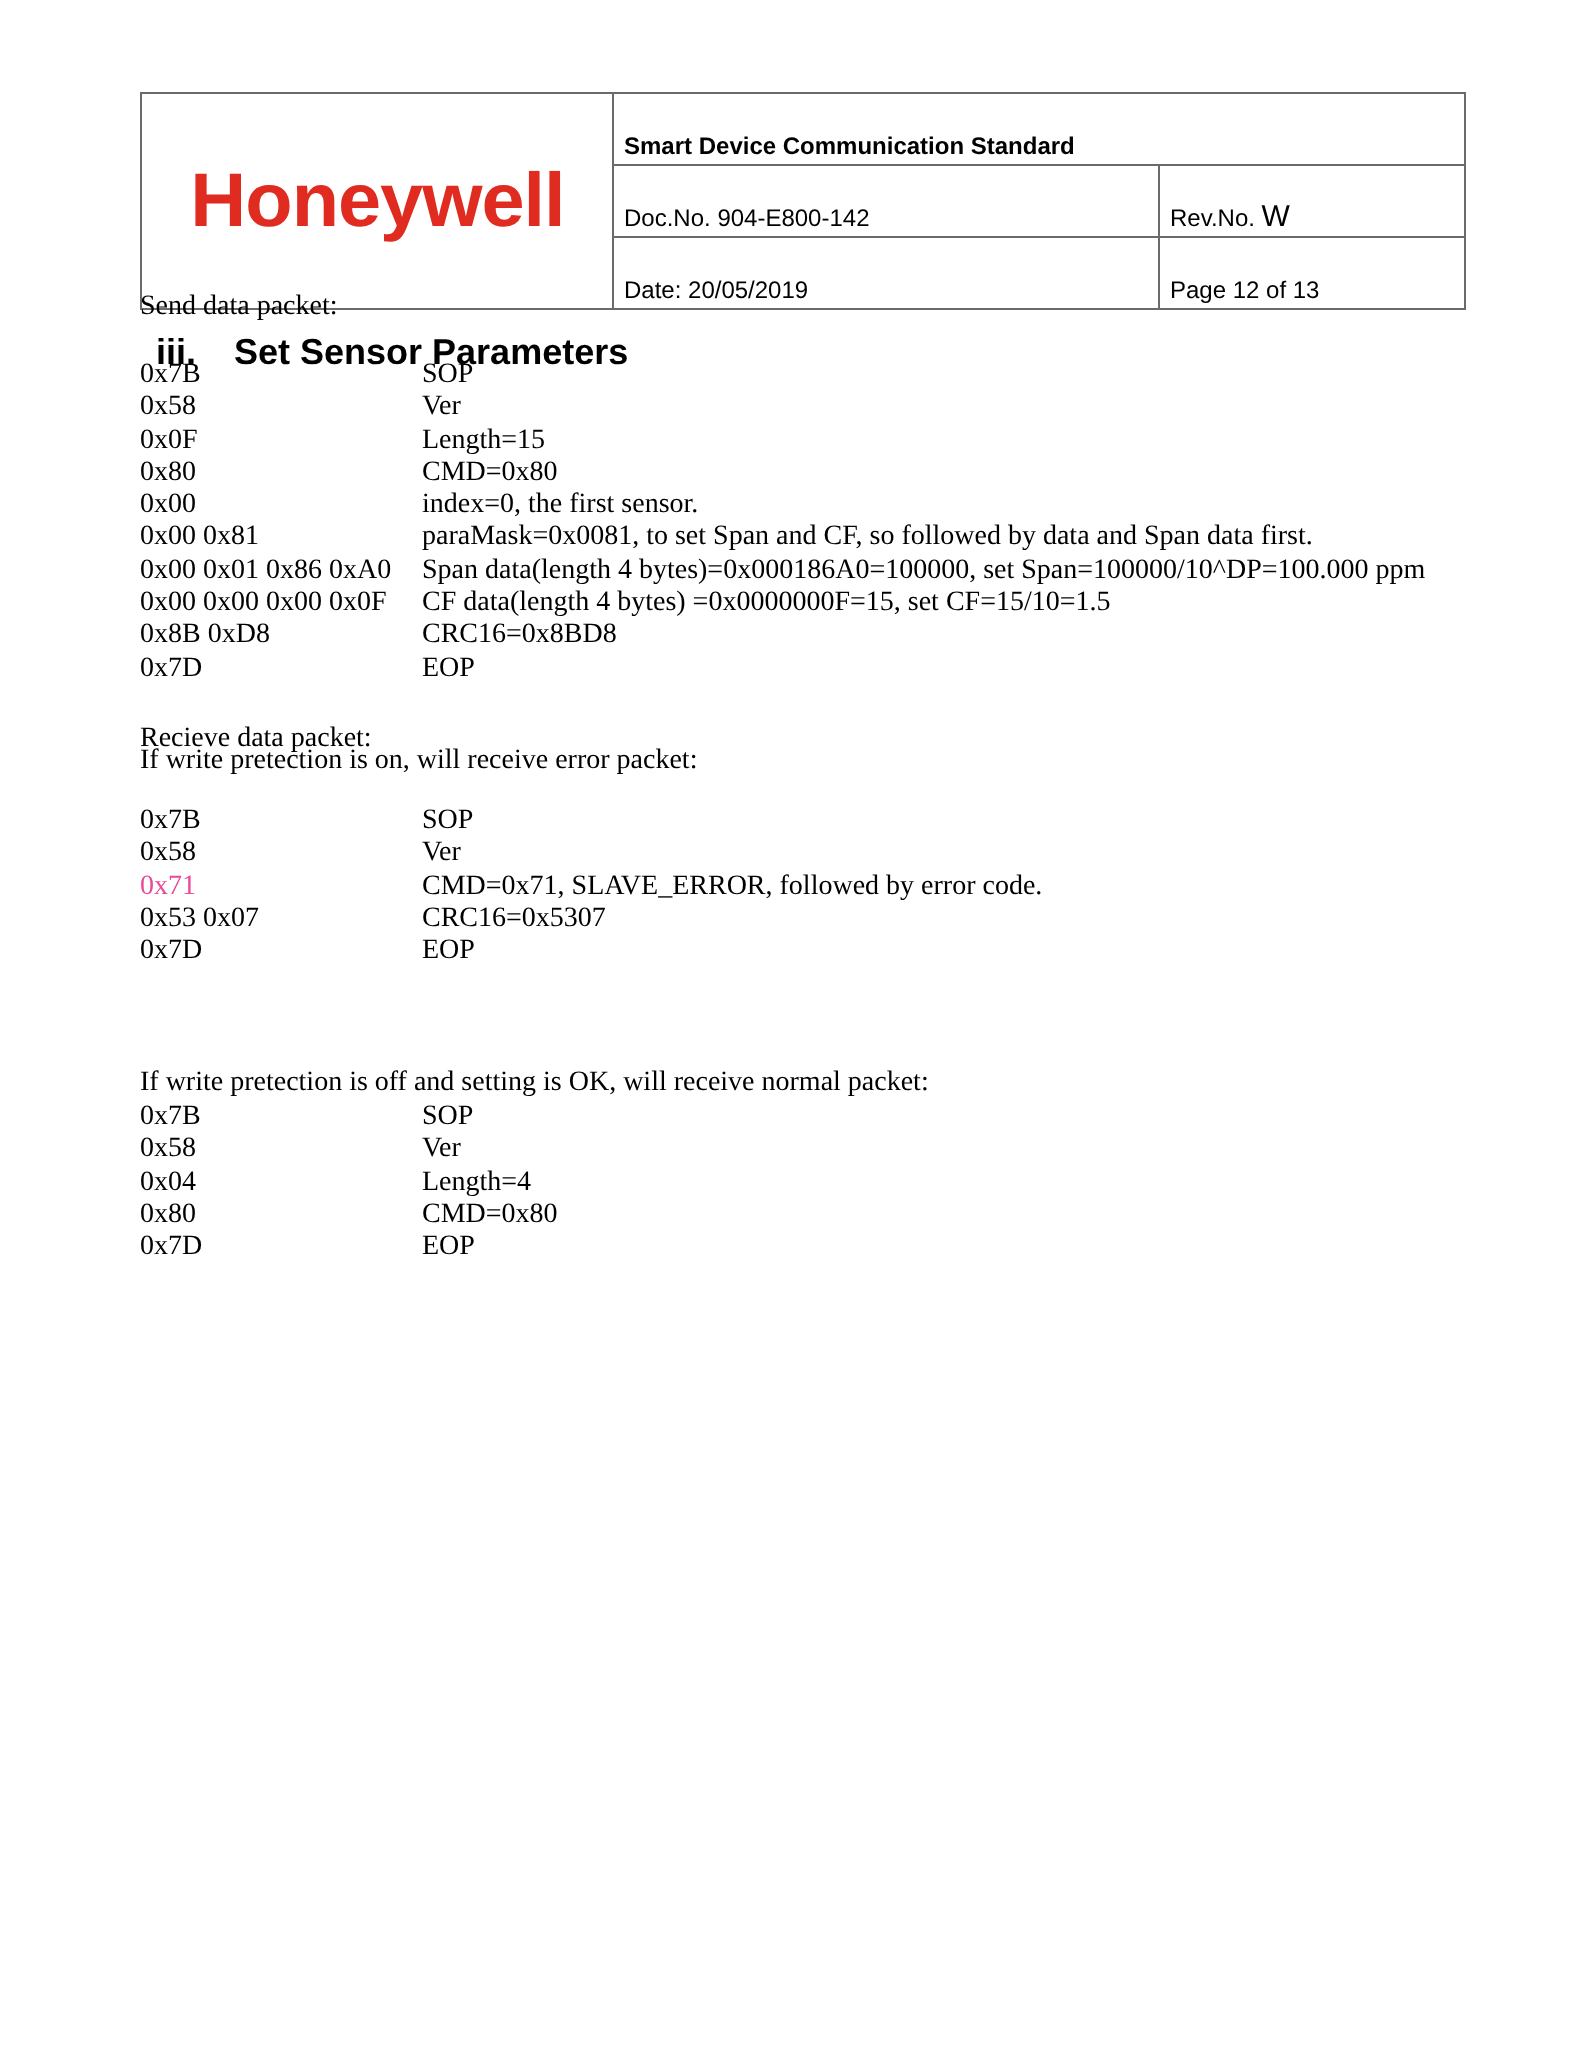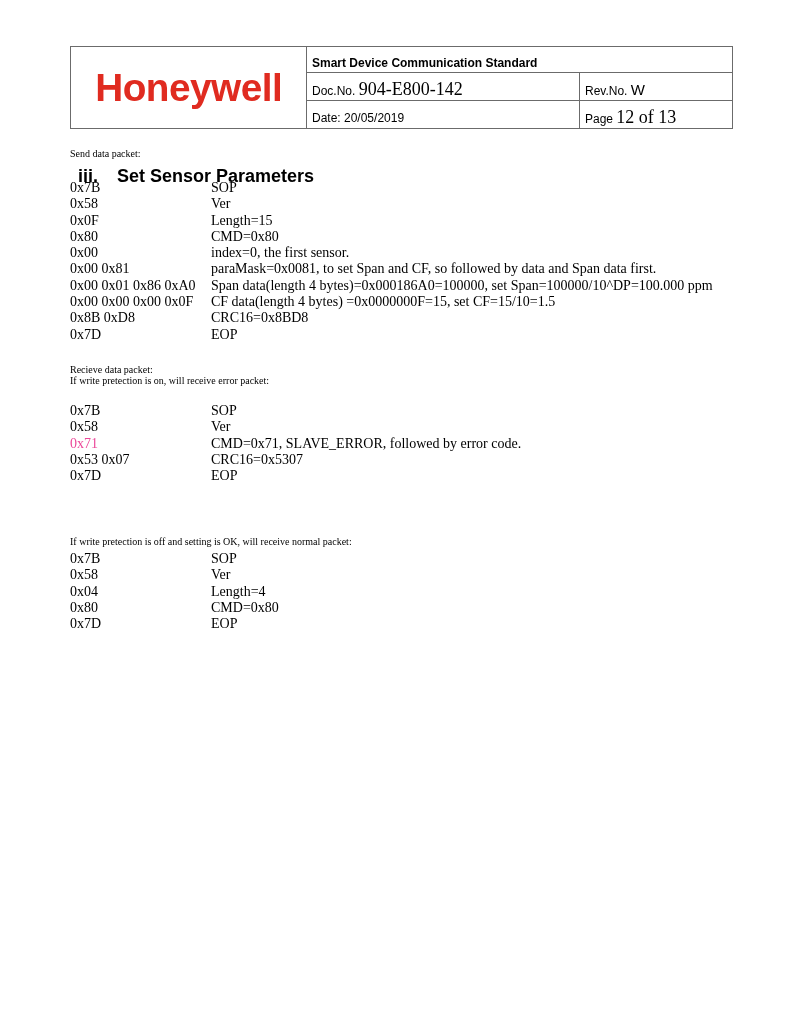"Smart Device Communication Standard" .hdr td { padding: 6px 0 0 5px -> 16px 0 0 5px }
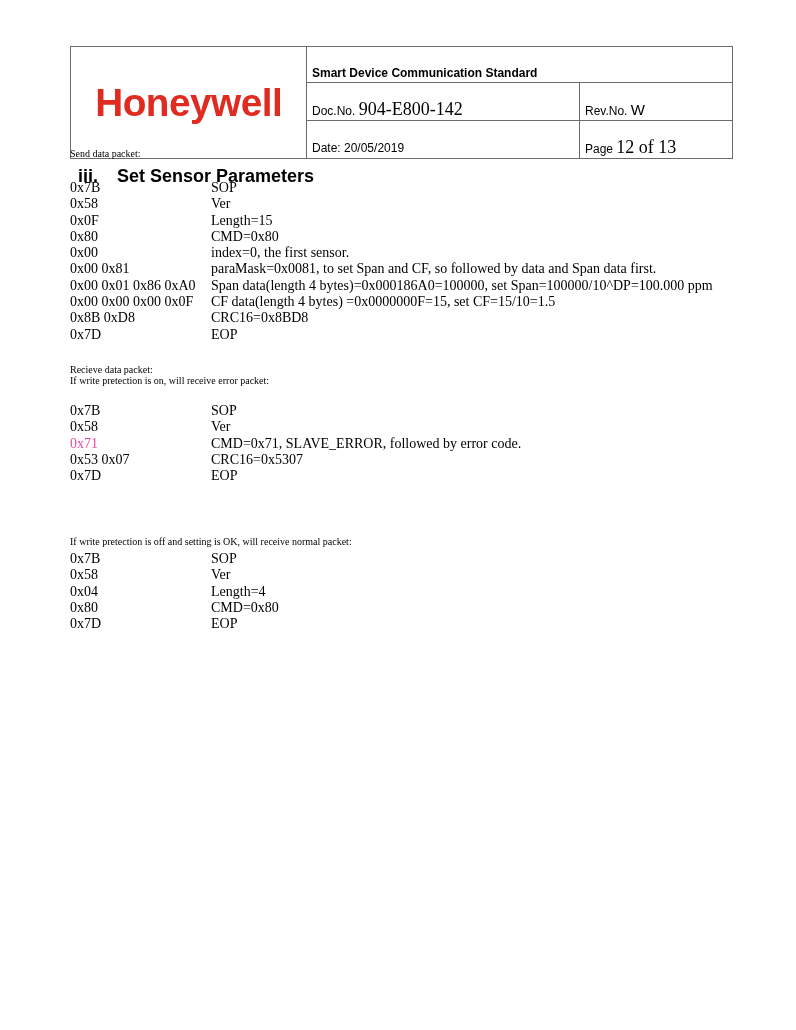"904-E800-142" .serif { font-family: Liberation Serif, serif -> Liberation Sans, sans-serif; font-size: 18px -> 12px }
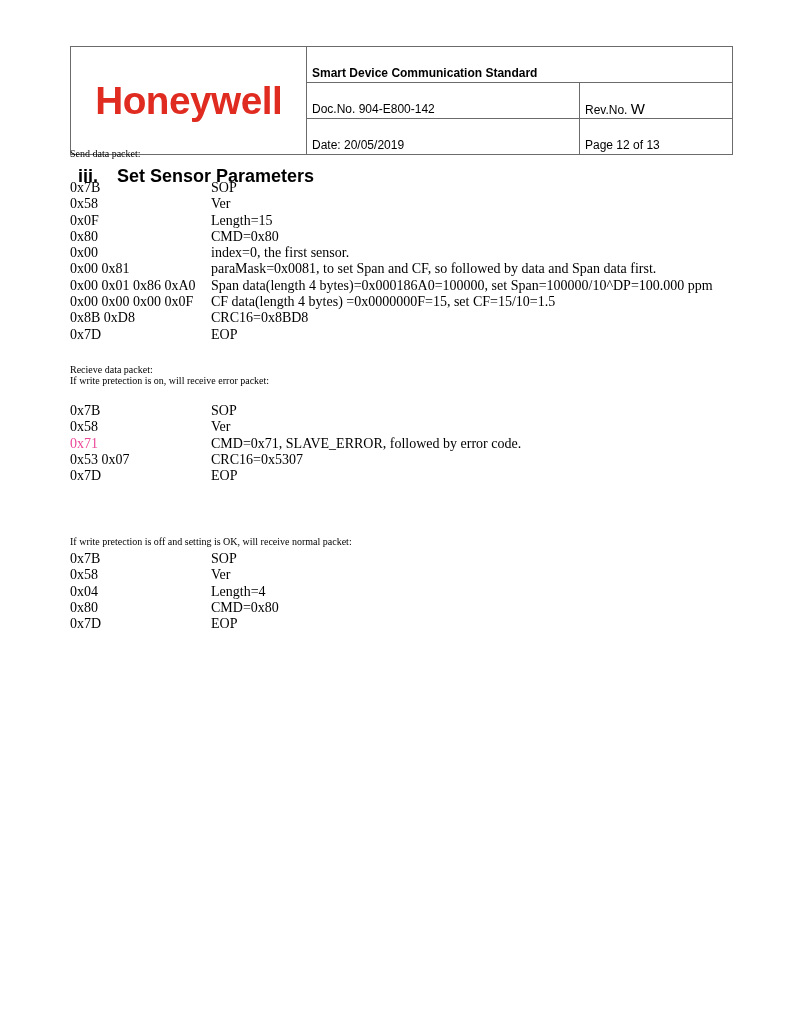"Send data packet:" .txt { font-size: 10px -> 14px }
